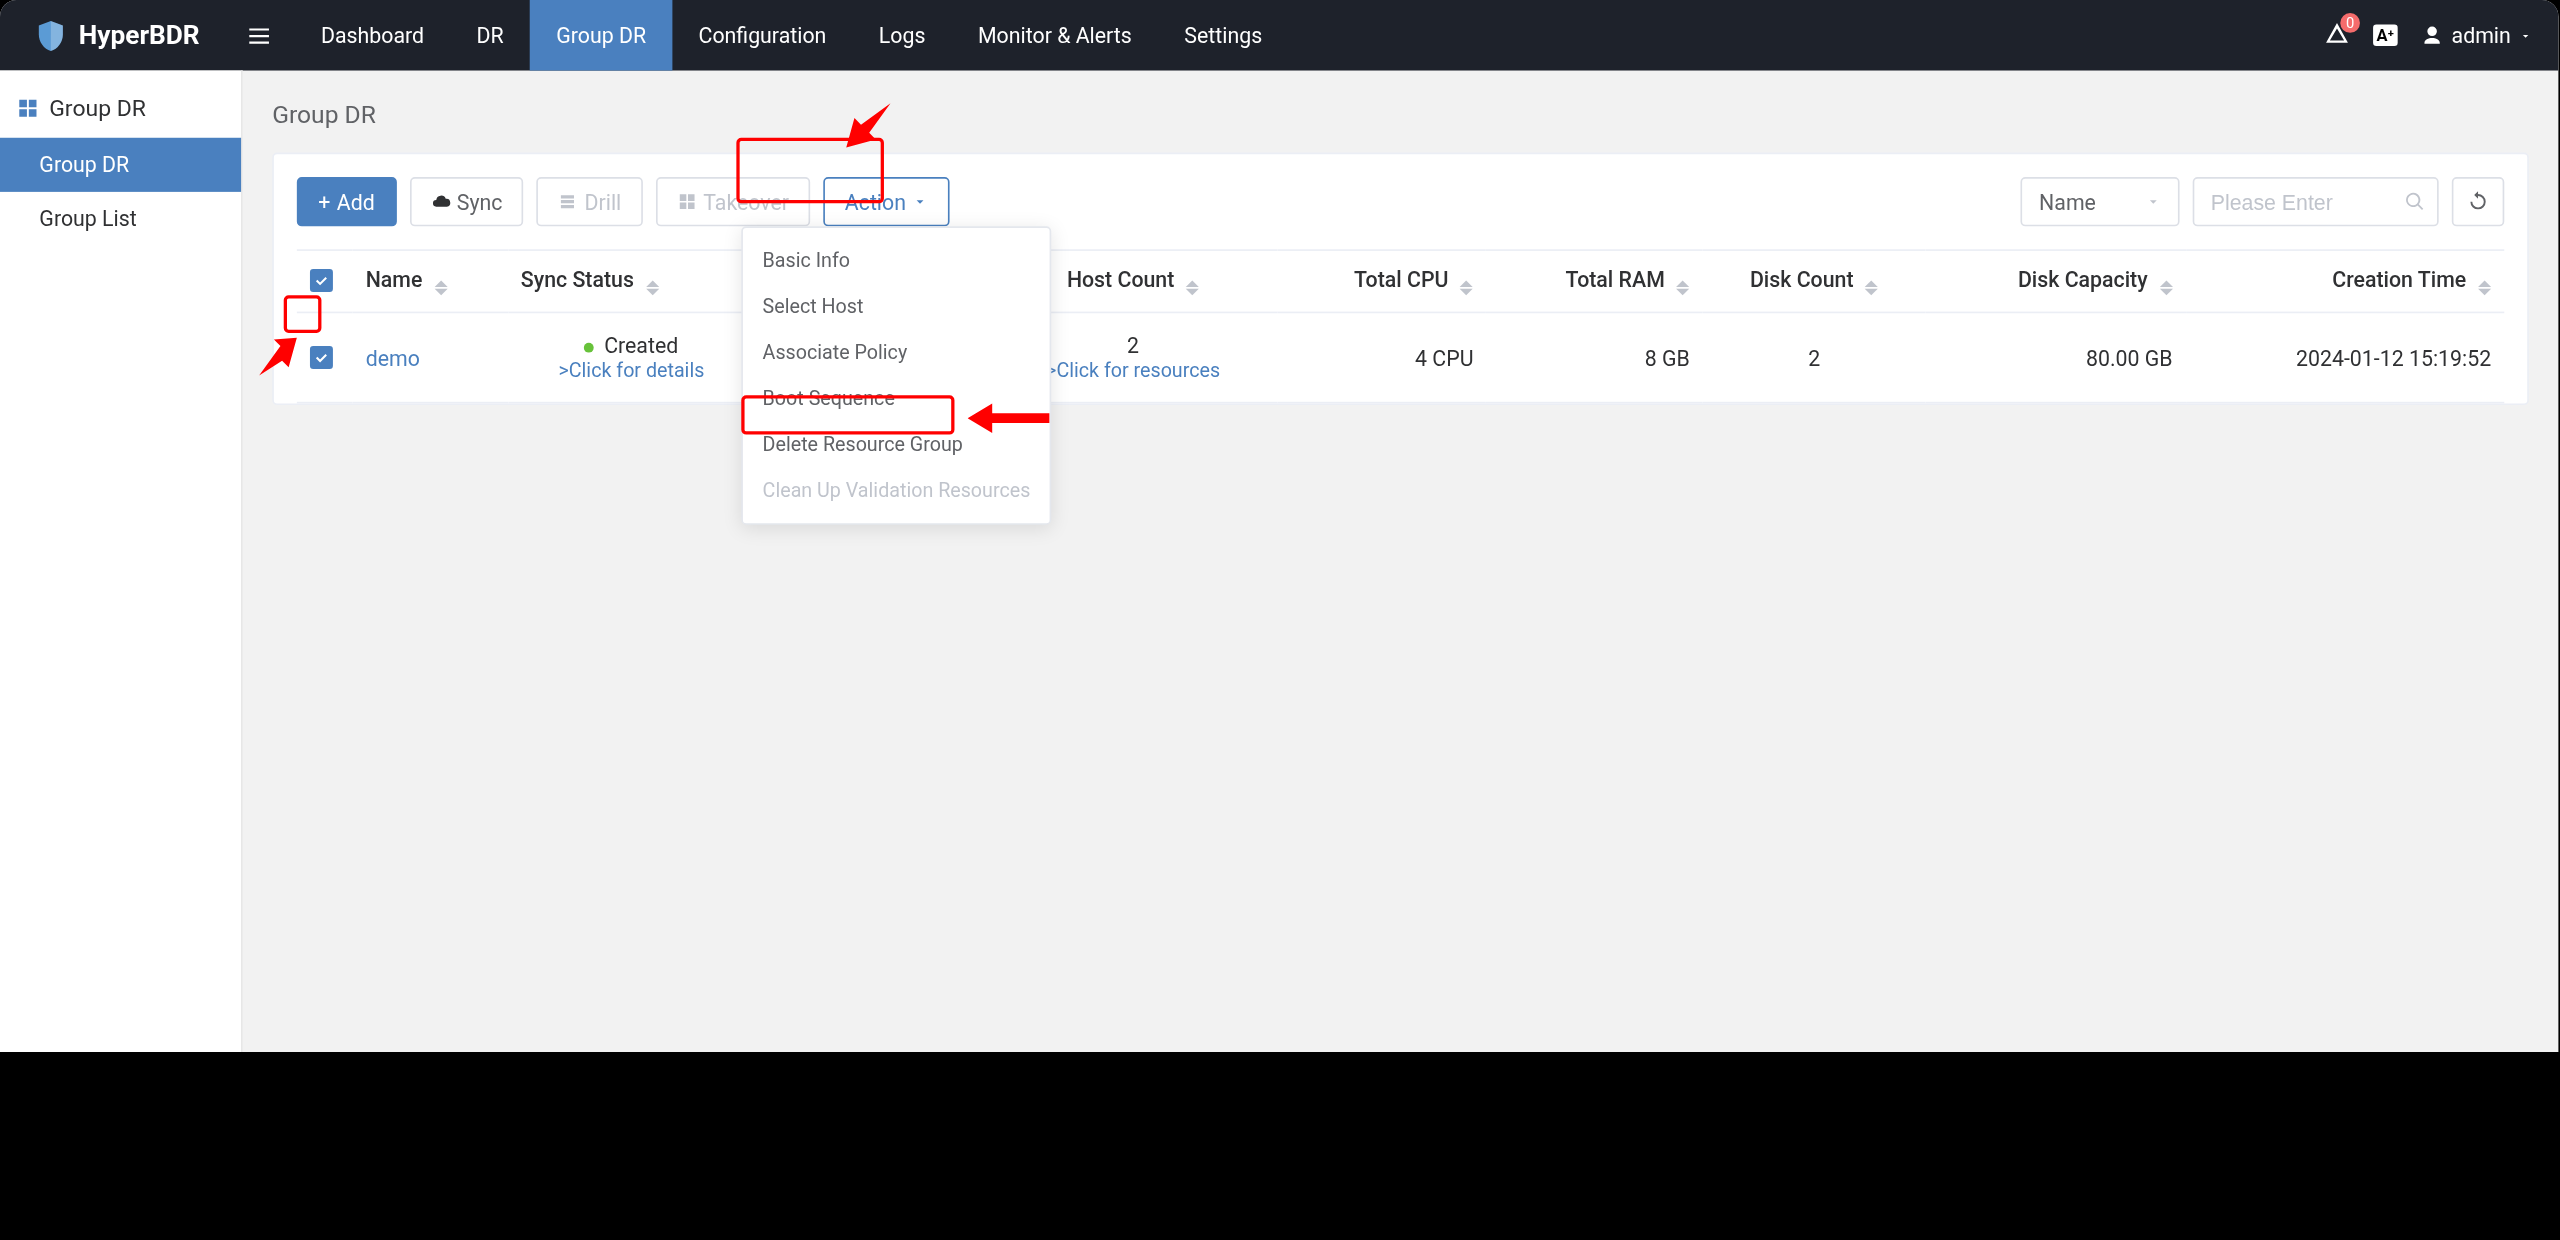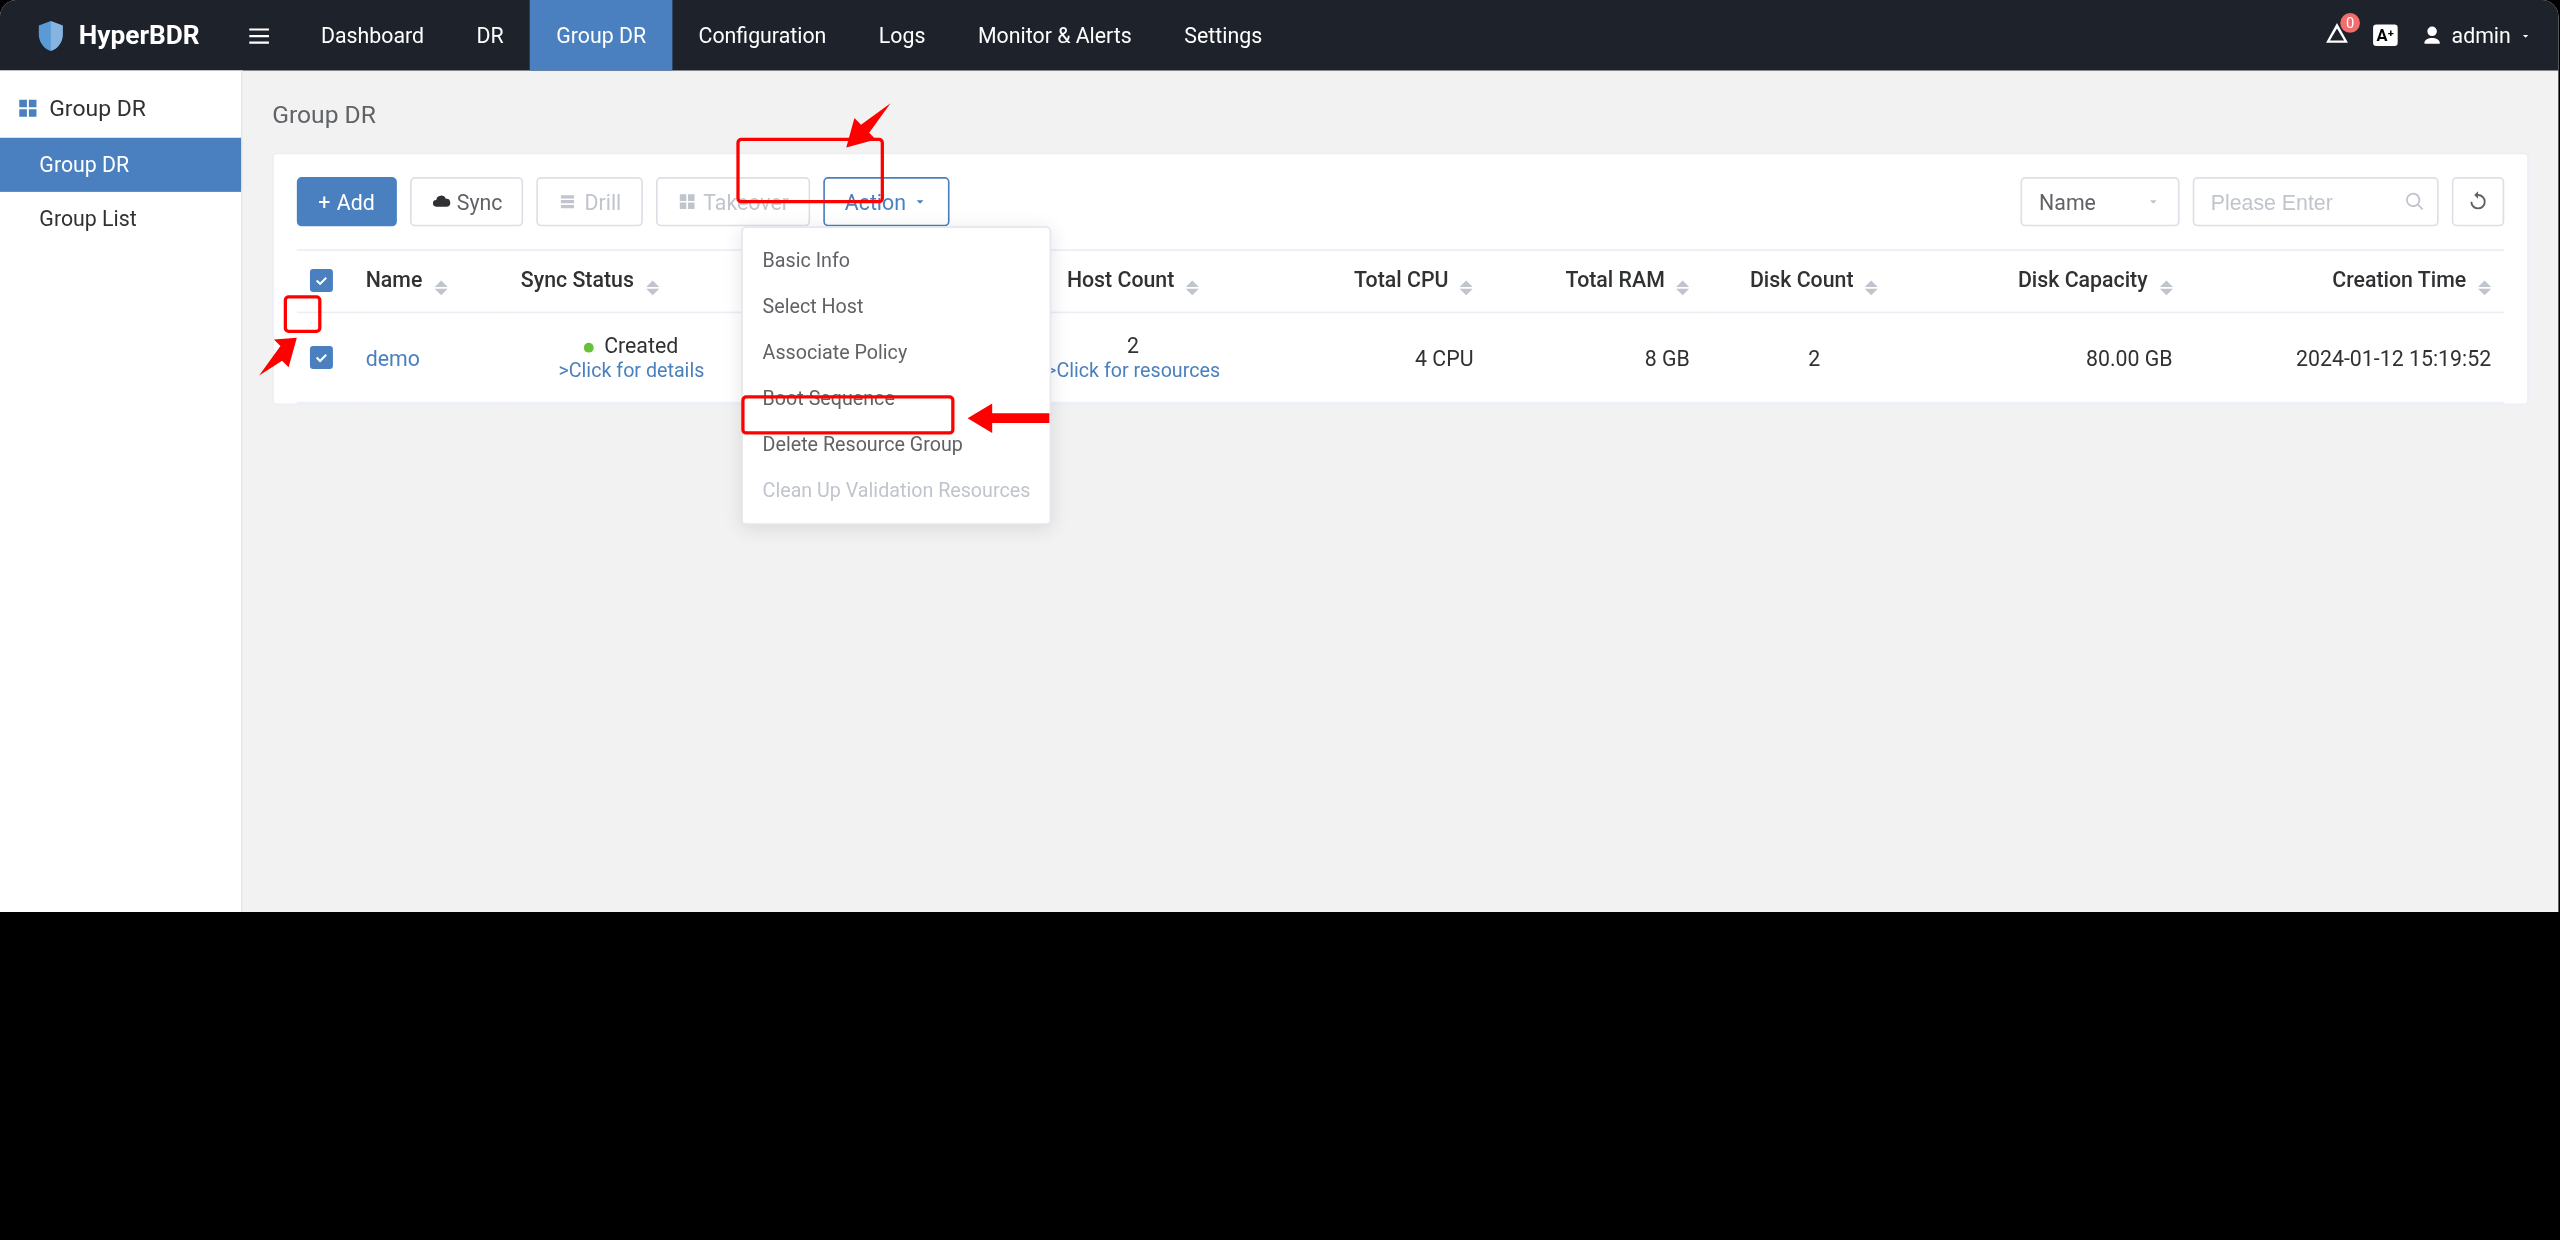"HyperBDR" .page-wrap { height: 912px -> 1052px }
